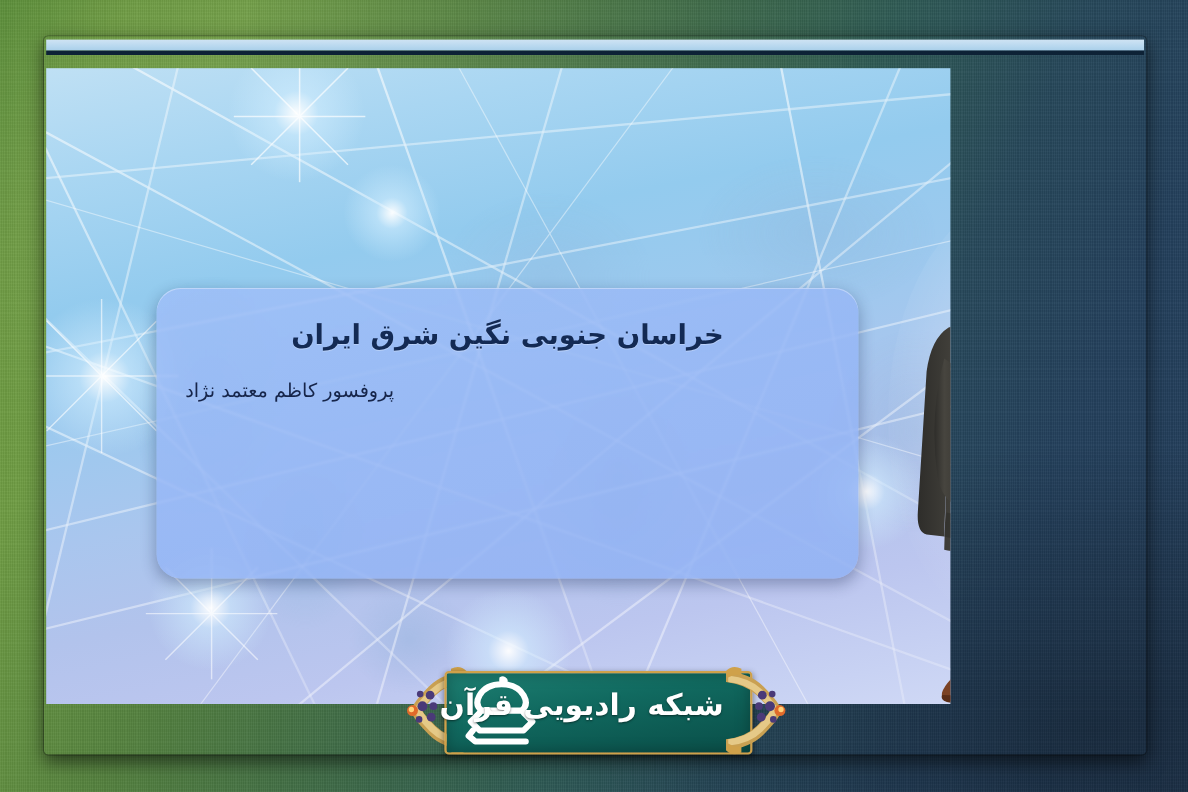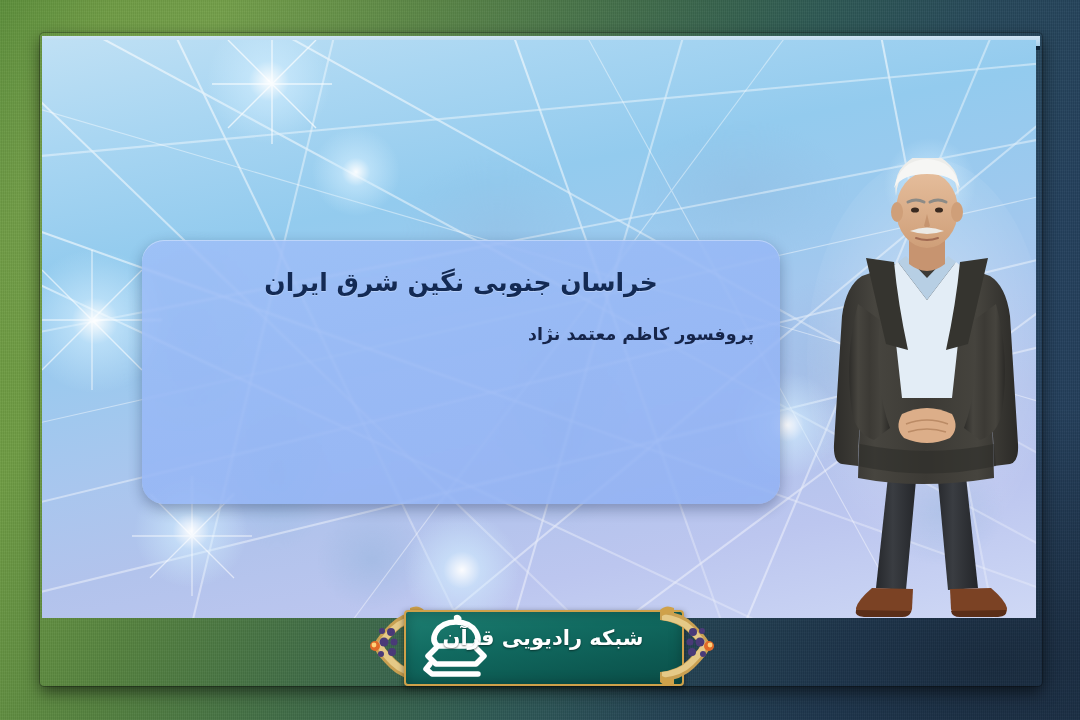"خراسان جنوبی نگین شرق ایران" #panel { top: 40px -> 62px; width: 994px -> 822px }
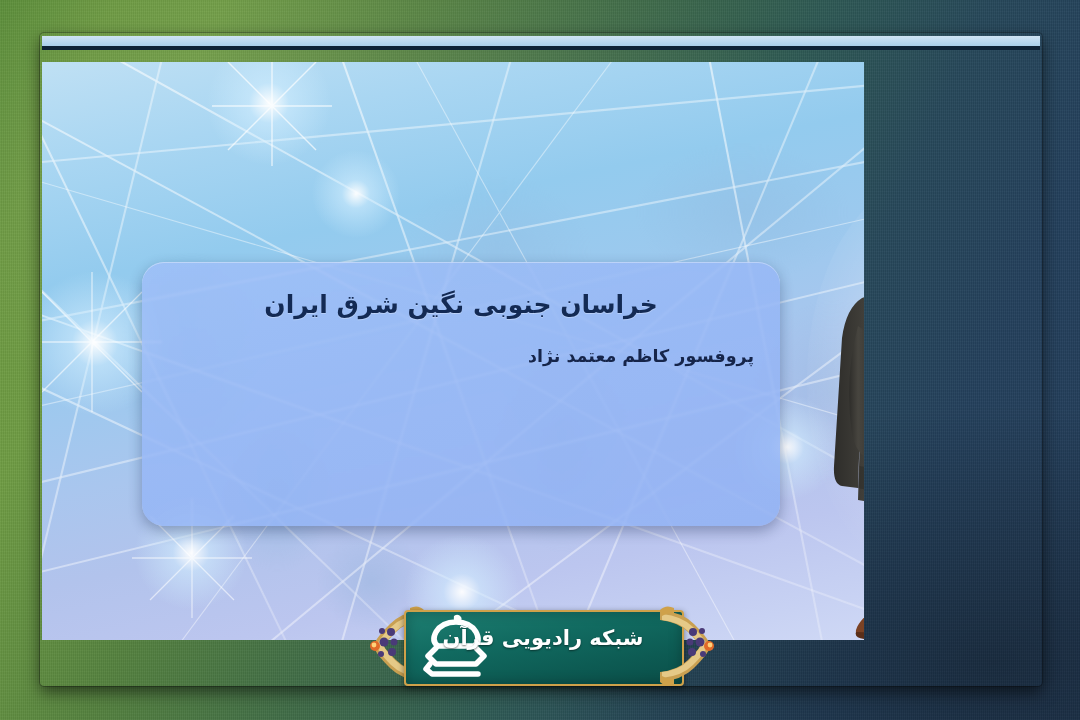"پروفسور کاظم معتمد نژاد" #card-subtitle { font-weight: bold -> normal; text-align: right -> left }
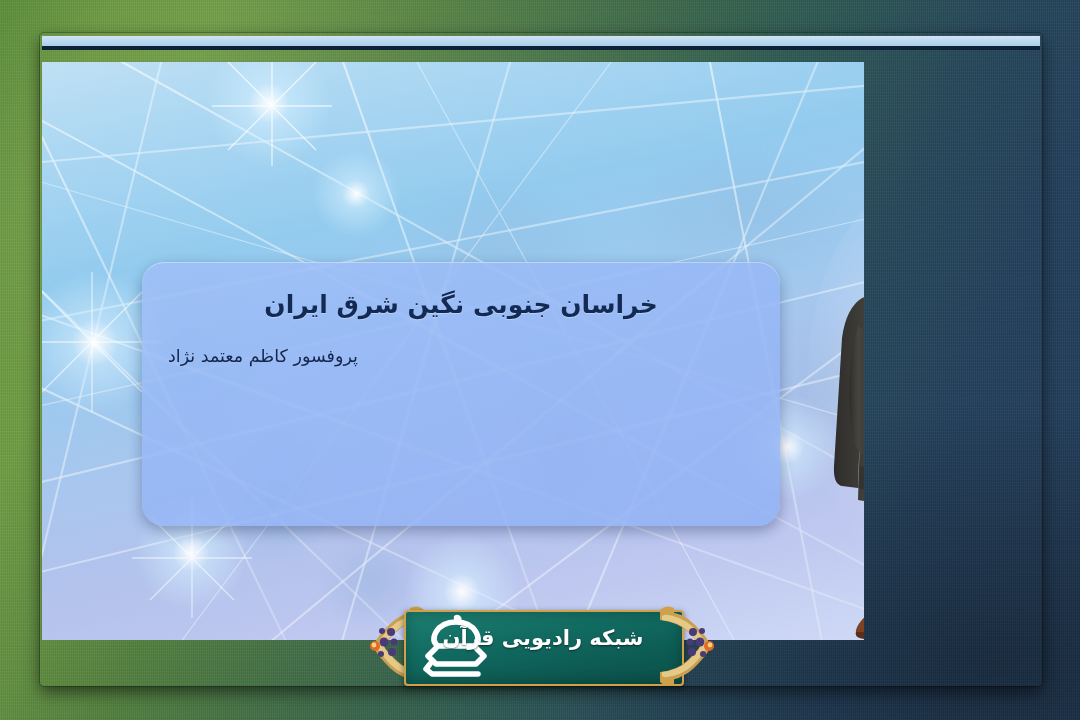"شبکه رادیویی قرآن" #logo-text { font-size: 21px -> 27px }
